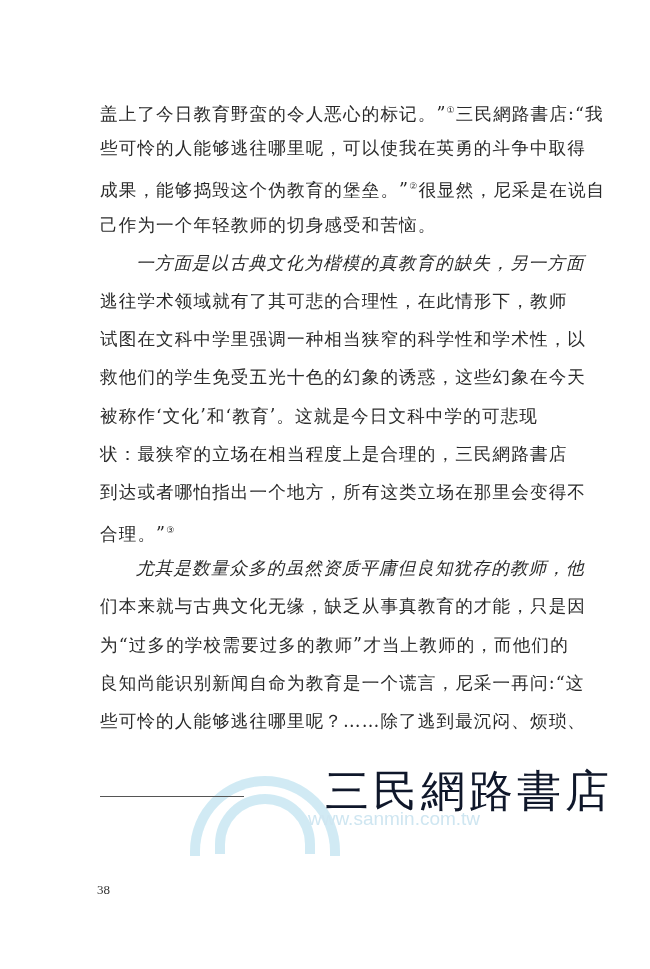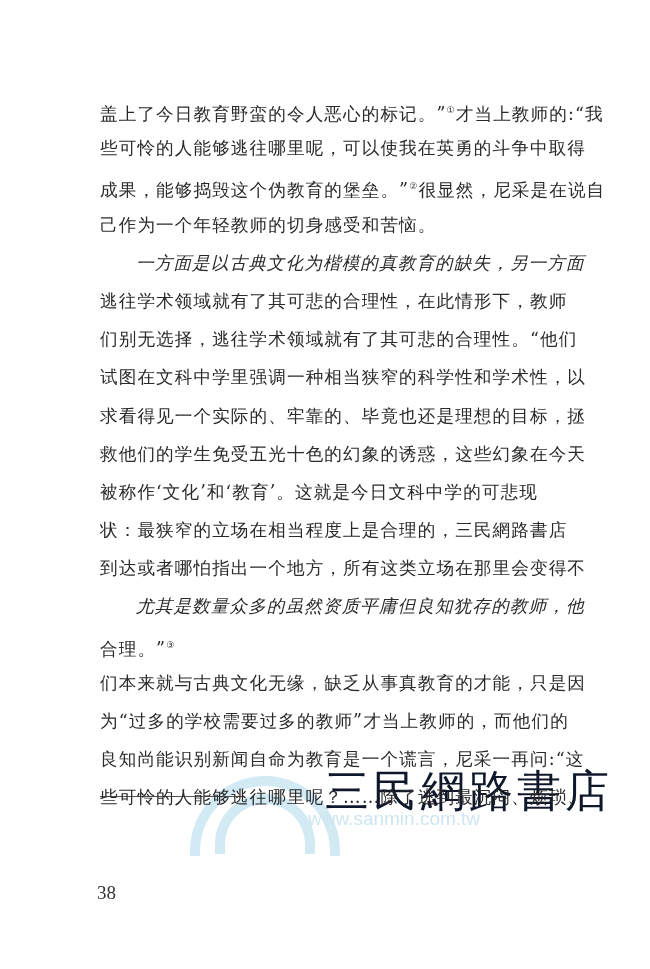"才当上教师的:“我" span { text: 才当上教师的 -> 三民網路書店 }
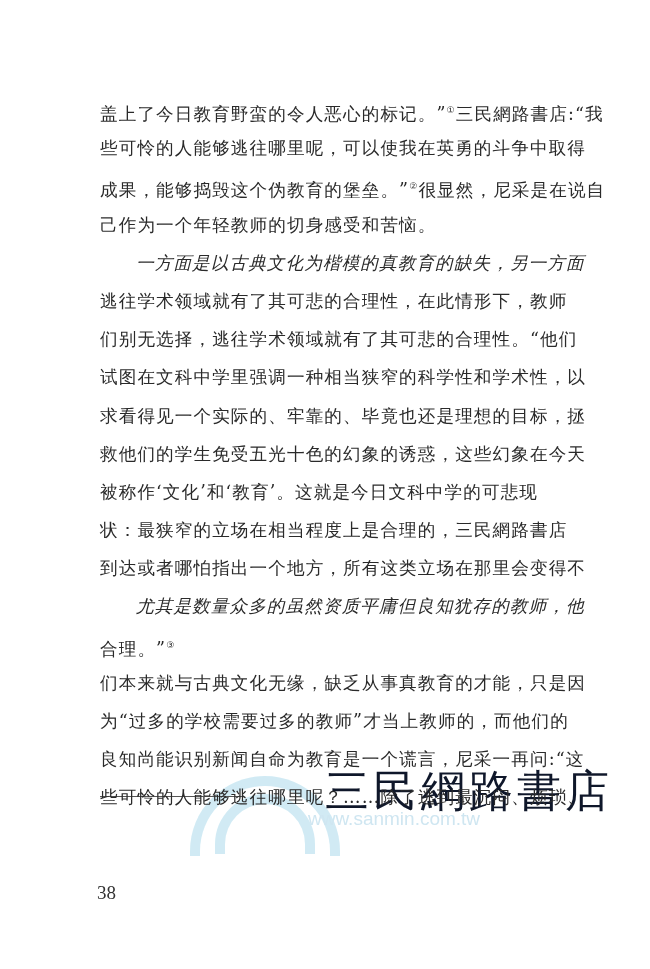"们别无选择，逃往学术领域就有了其可悲的合理性。“他们" span.line { html: <span>们别无选择，逃往学术领域就有了其可悲的合理性。“他们</span> -> none }
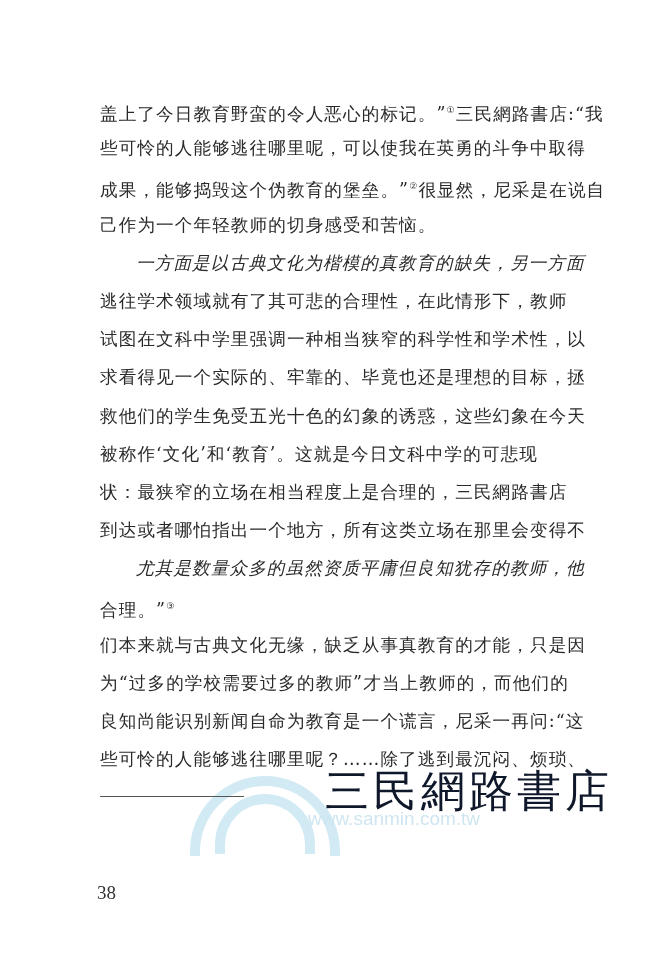"求看得见一个实际的、牢靠的、毕竟也还是理想的目标，拯" span.line { html: <span>求看得见一个实际的、牢靠的、毕竟也还是理想的目标，拯</span> -> none }
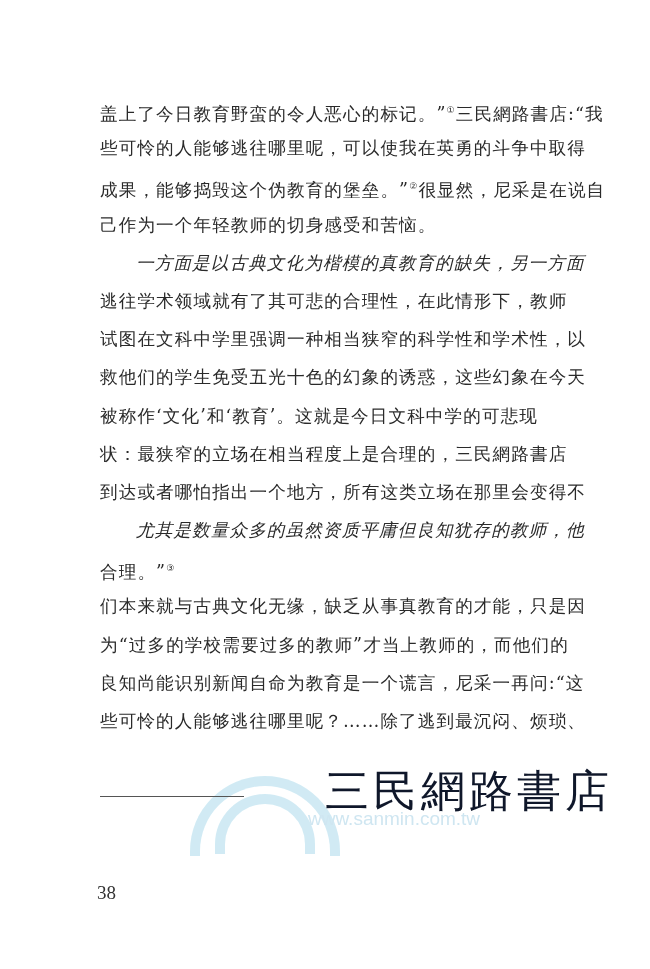"尤其是数量众多的虽然资质平庸但良知犹存的教师，他" span.line { order: before "合理。”③" -> after "合理。”③" }
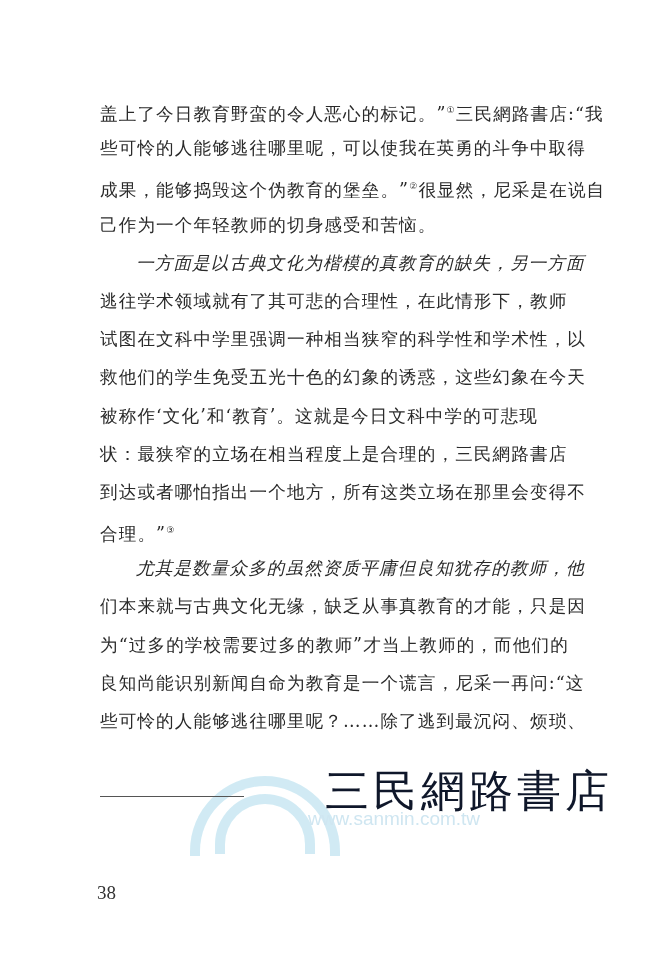"38" .page-number { font-size: 19px -> 13px }
